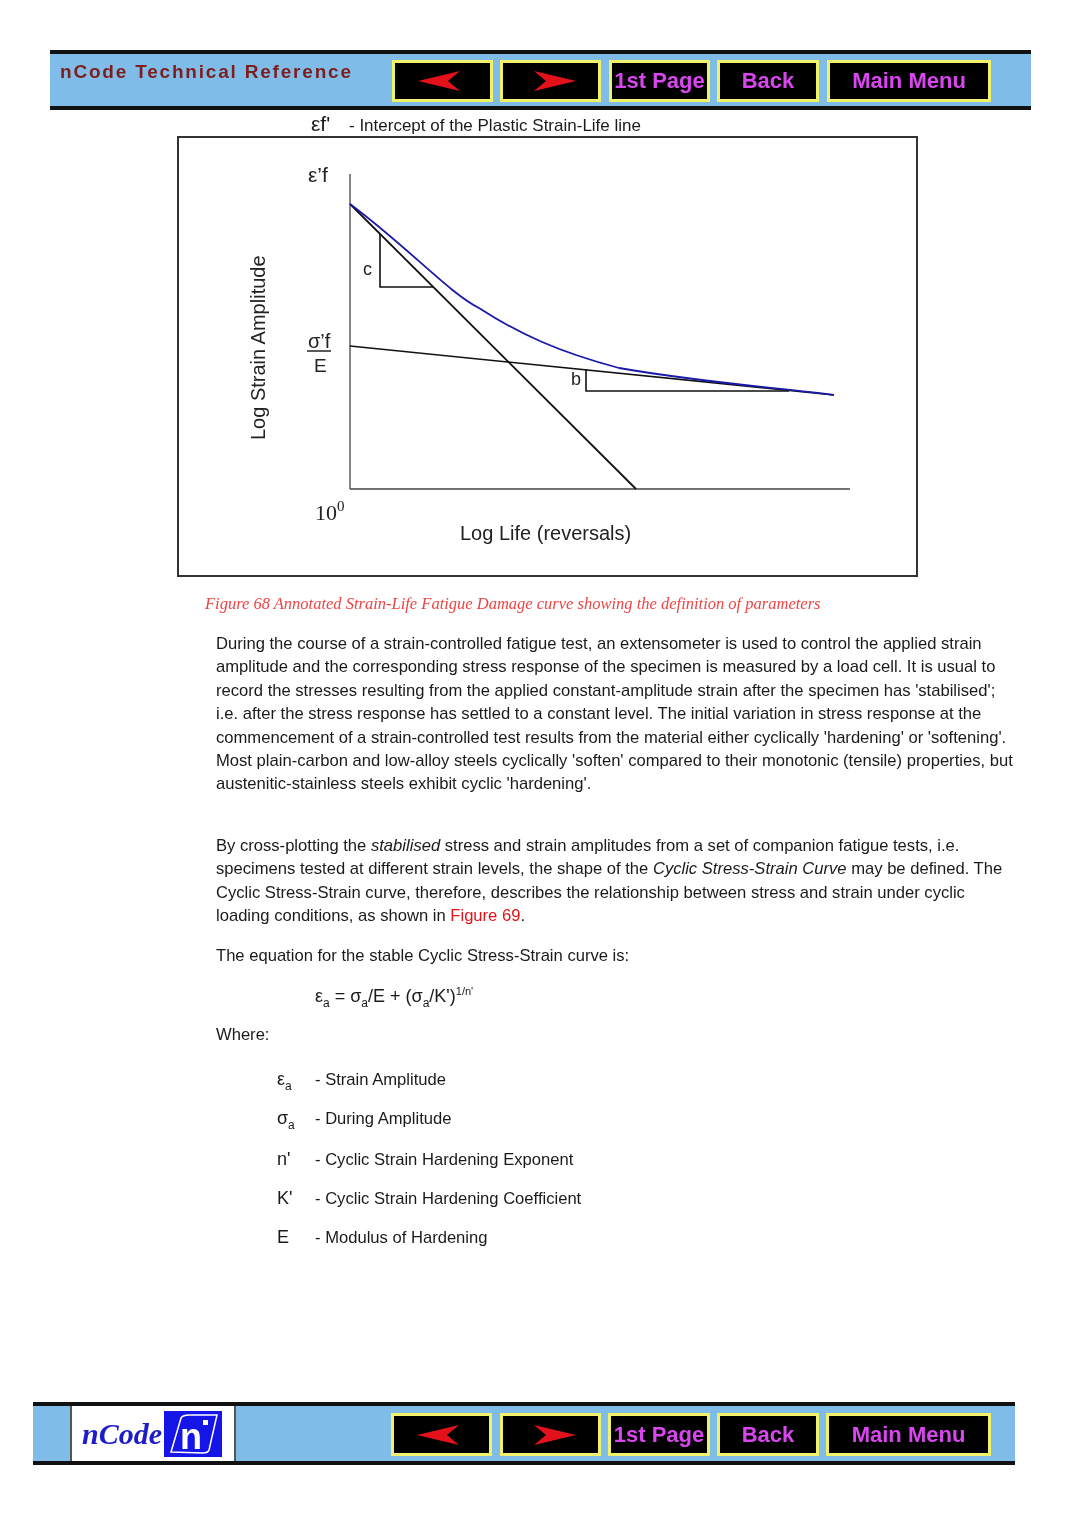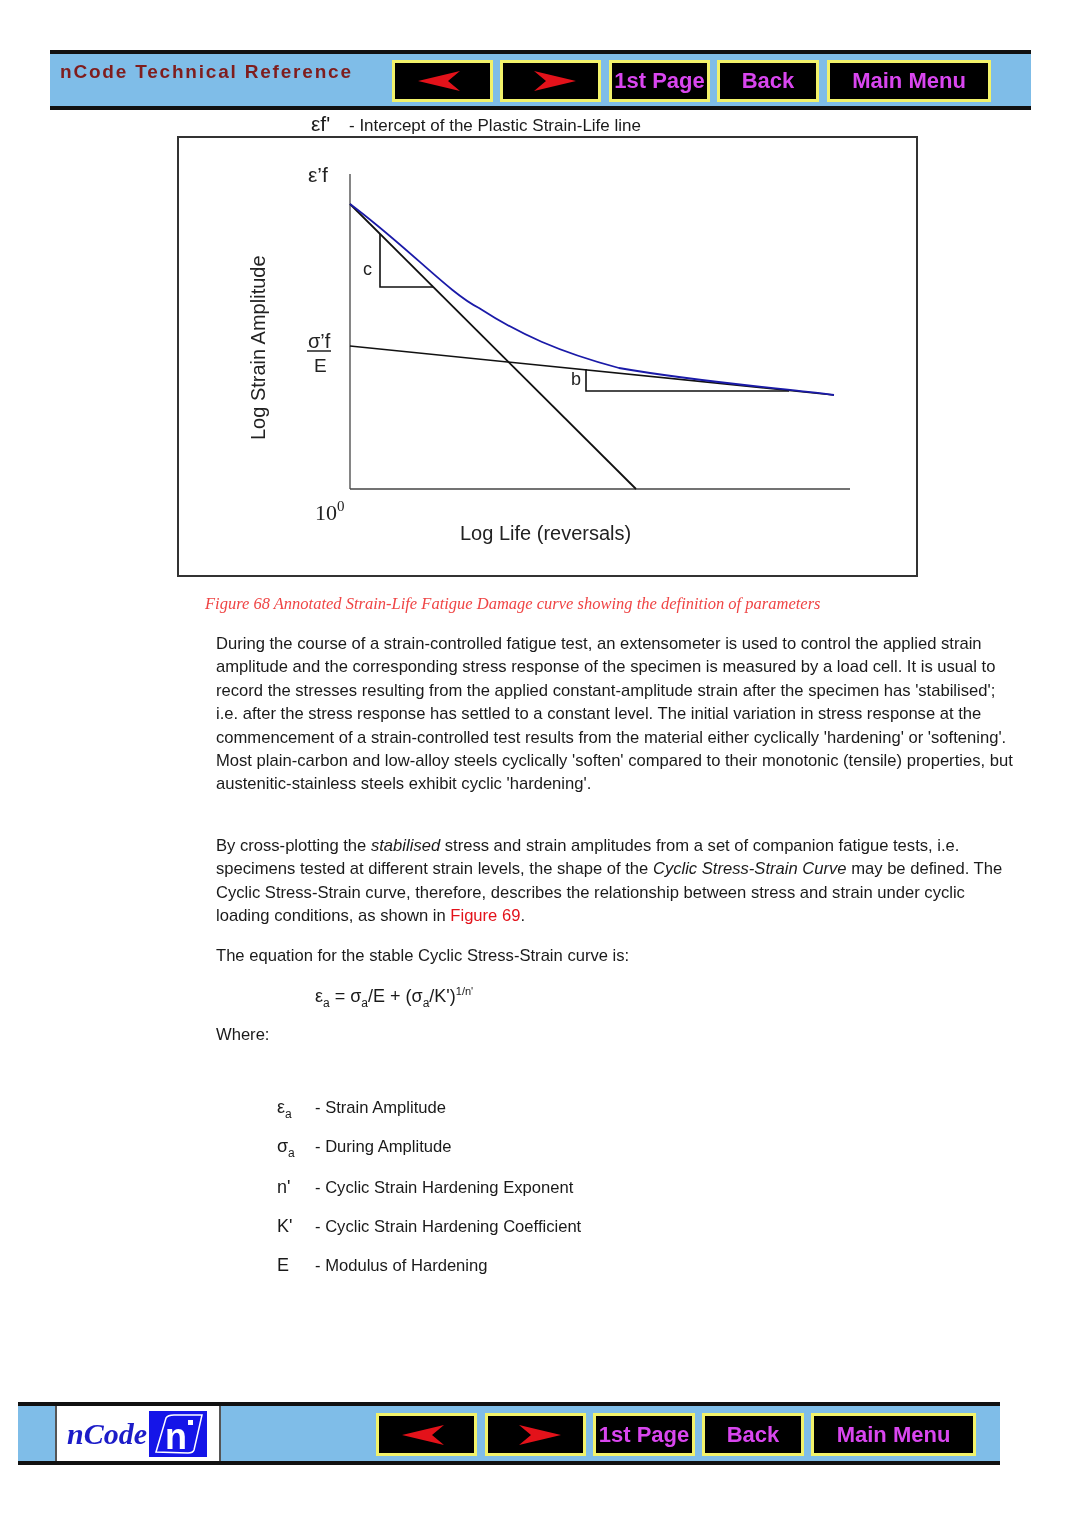"εa - Strain Amplitude" .def-row { margin-top: 28px -> none }
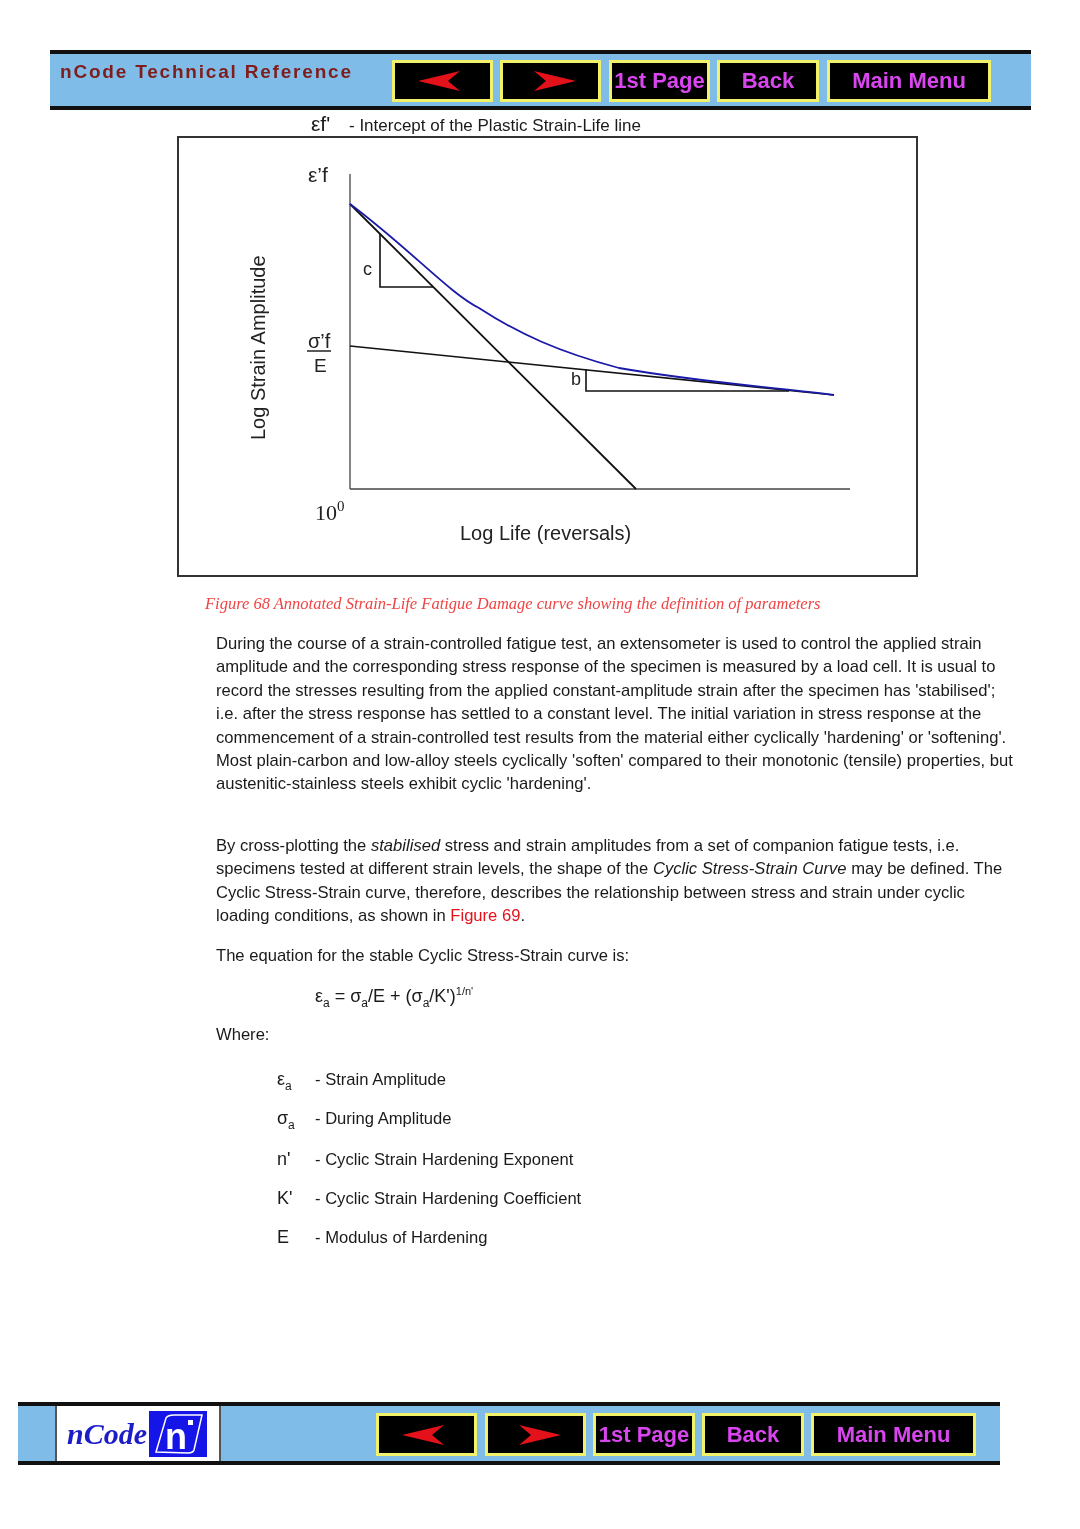"nCode" .nav-bottom { left: 18px -> 33px }
